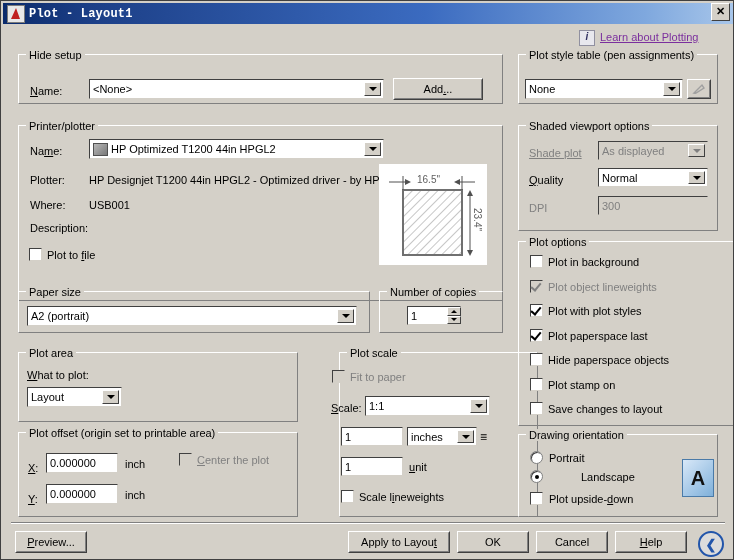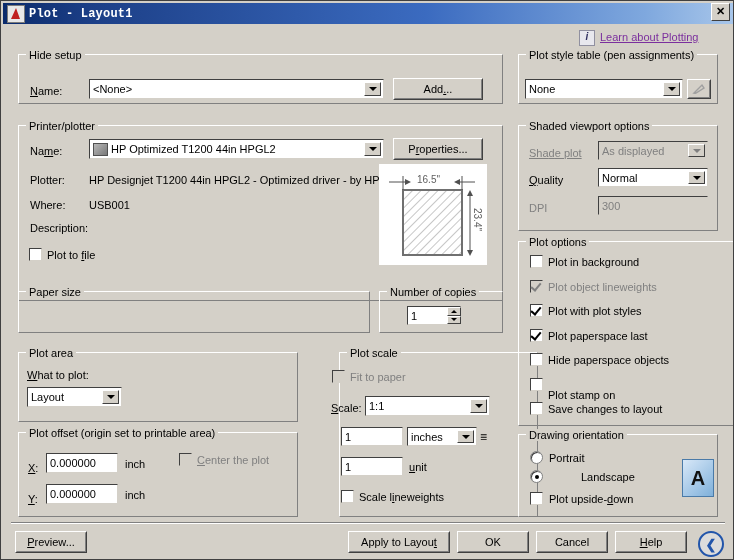"Properties..." div.btn { html: <div> <span></span> <span>P<u>r</u>operties...</span> </div> -> none }
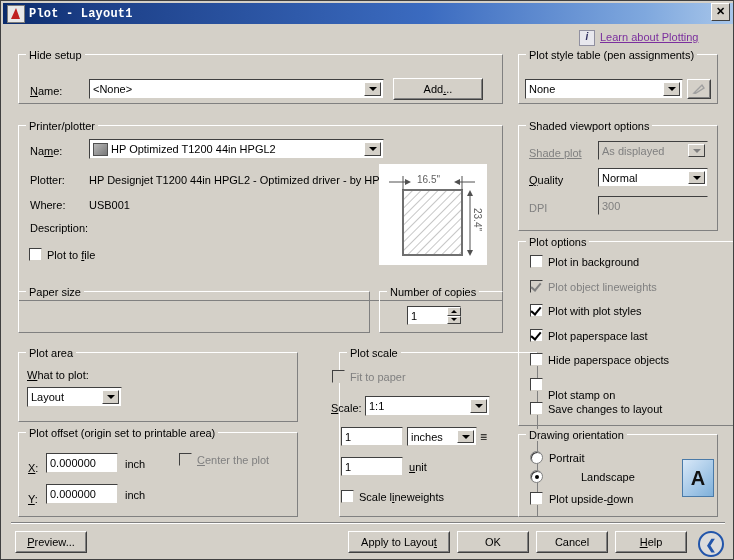"A2 (portrait)" div.field { html: none -> <div> <span></span> <span>A2 (portrait)</span> <span></span> </div> }
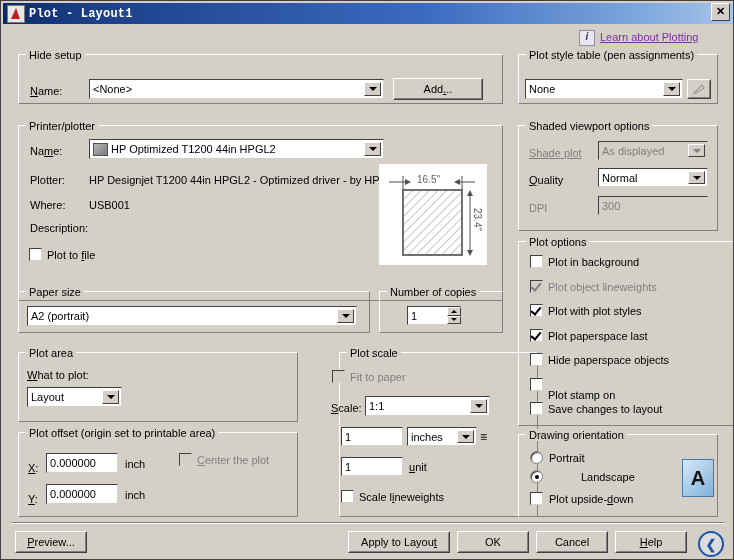"Plot stamp on" div.lbl { top: 388px -> 378px }
